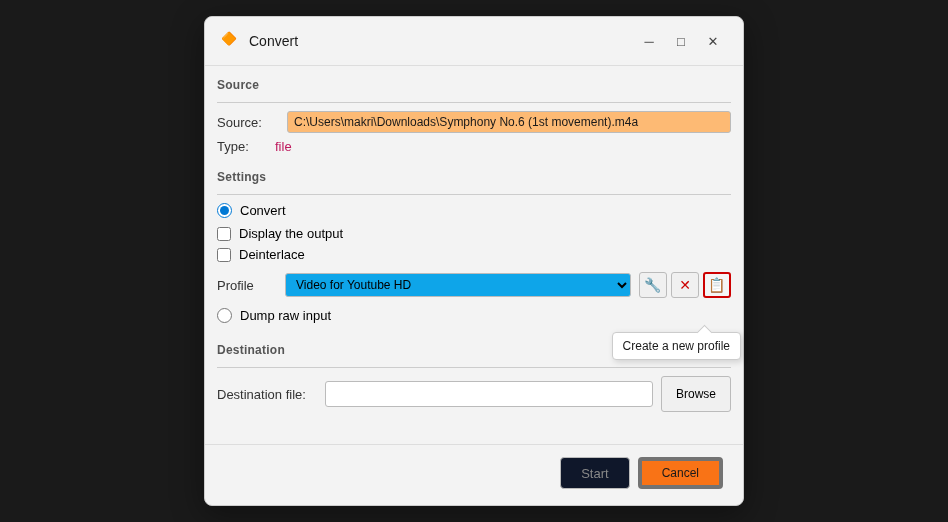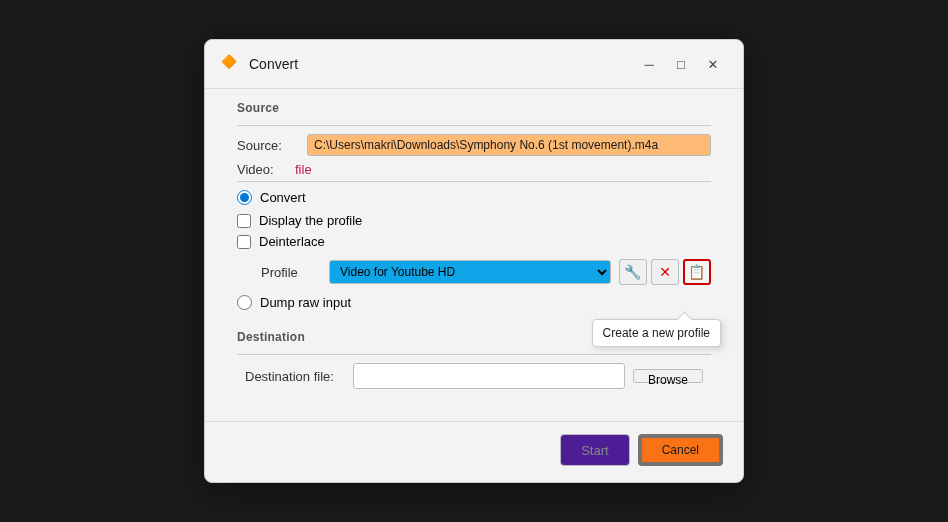"Source" .dialog-body { padding: 0 32px 16px -> 0 12px 16px }
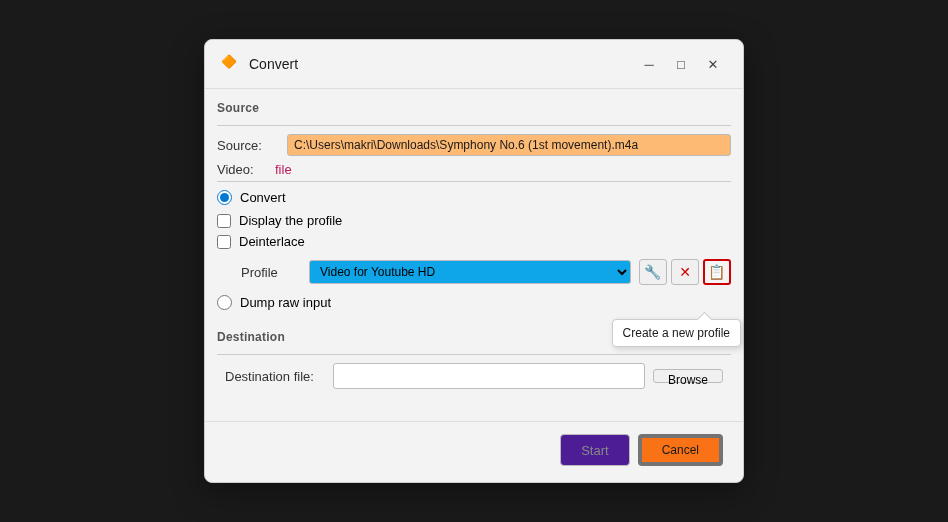"Video:" span.type-label { text: Video -> Type }
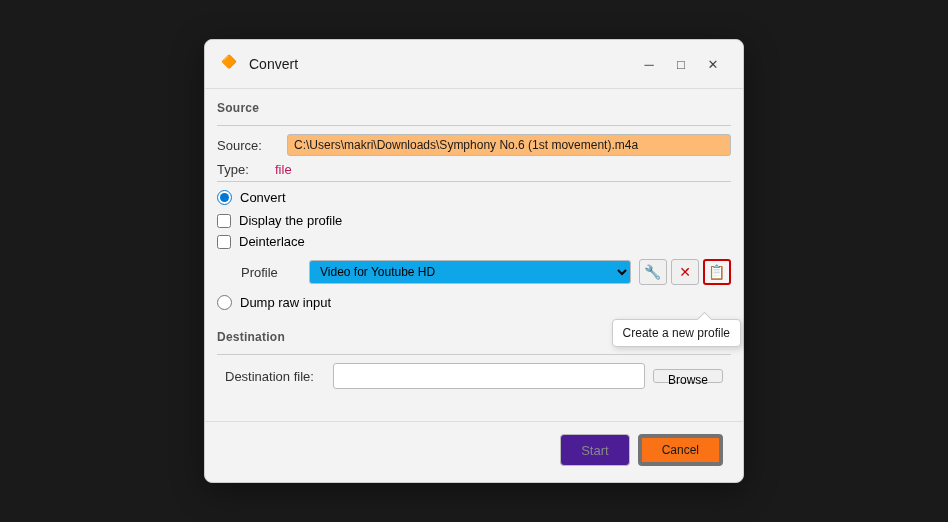"Settings" div.section-label { html: none -> <div>Settings</div> }
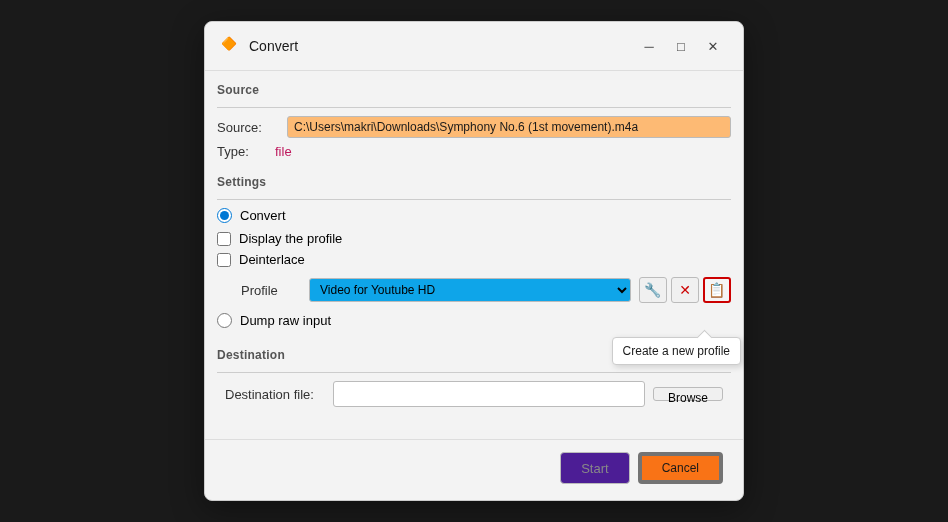"Display the profile" span { text: profile -> output }
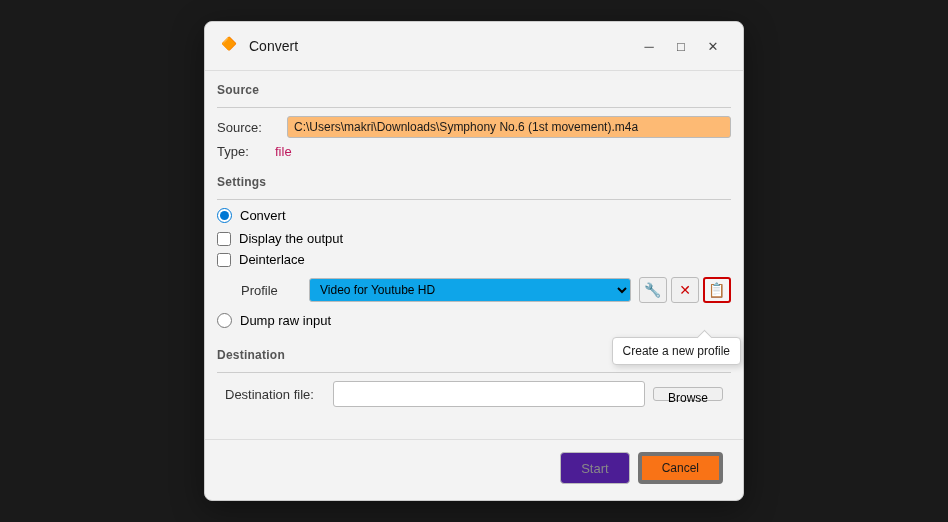"Profile" .profile-label { margin-left: 24px -> none }
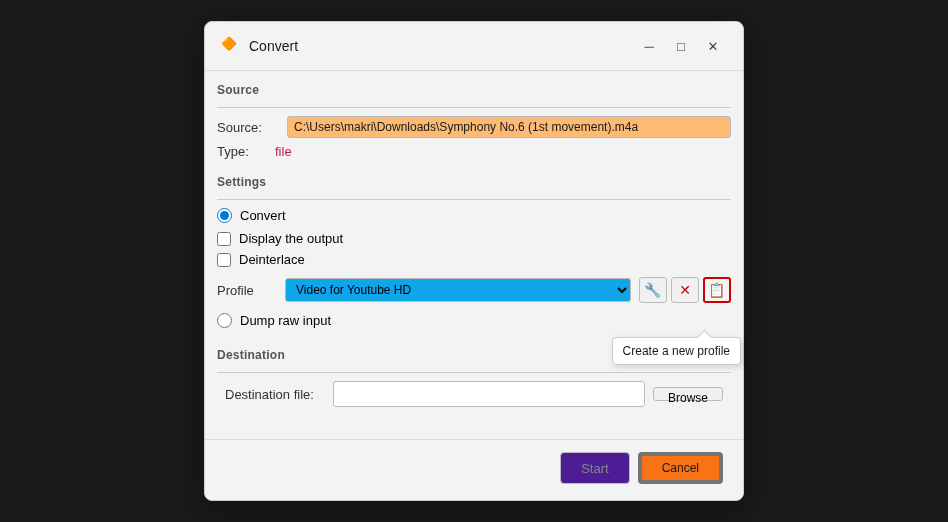"Destination file:" .dest-row { margin: 8px 8px -> 8px 0 }
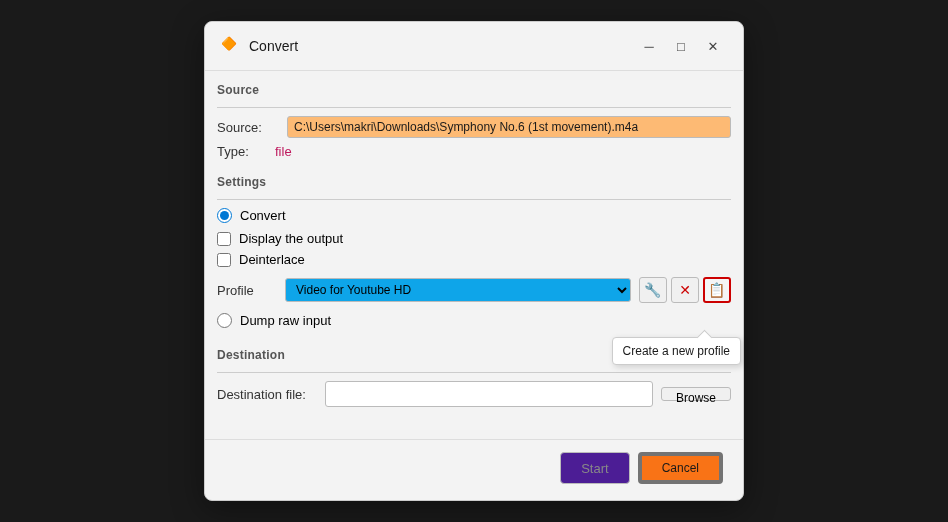"Browse" .browse-btn { height: 14px -> 36px }
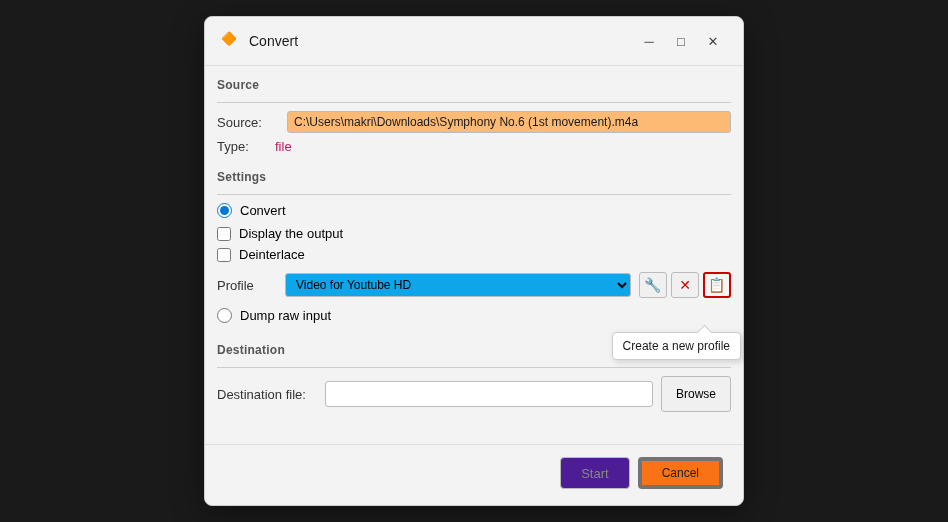"Start" .start-btn { background: #4c1d95 -> #0f172a }
